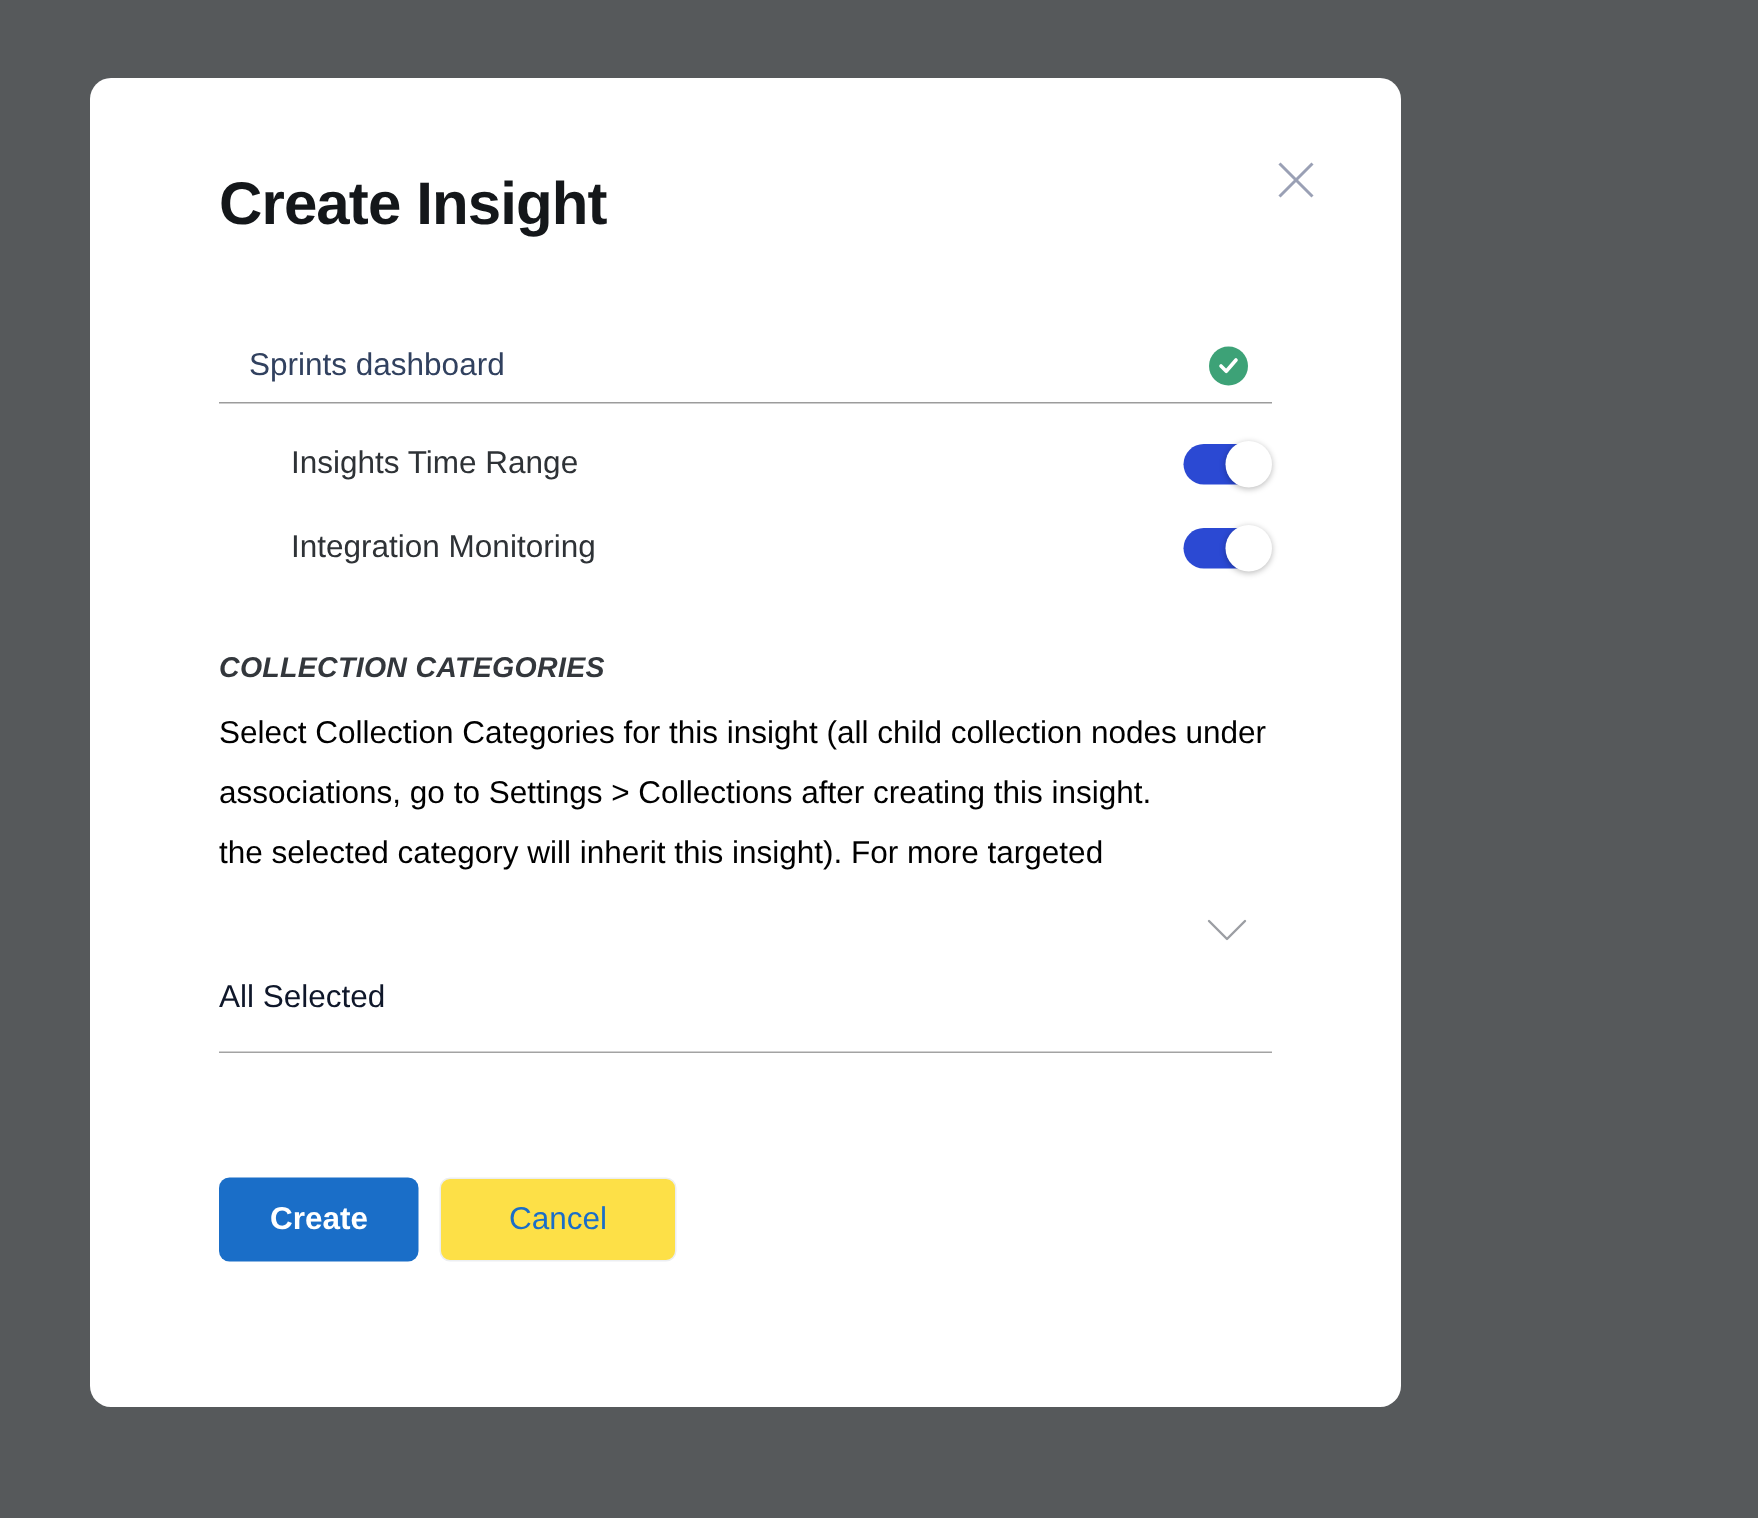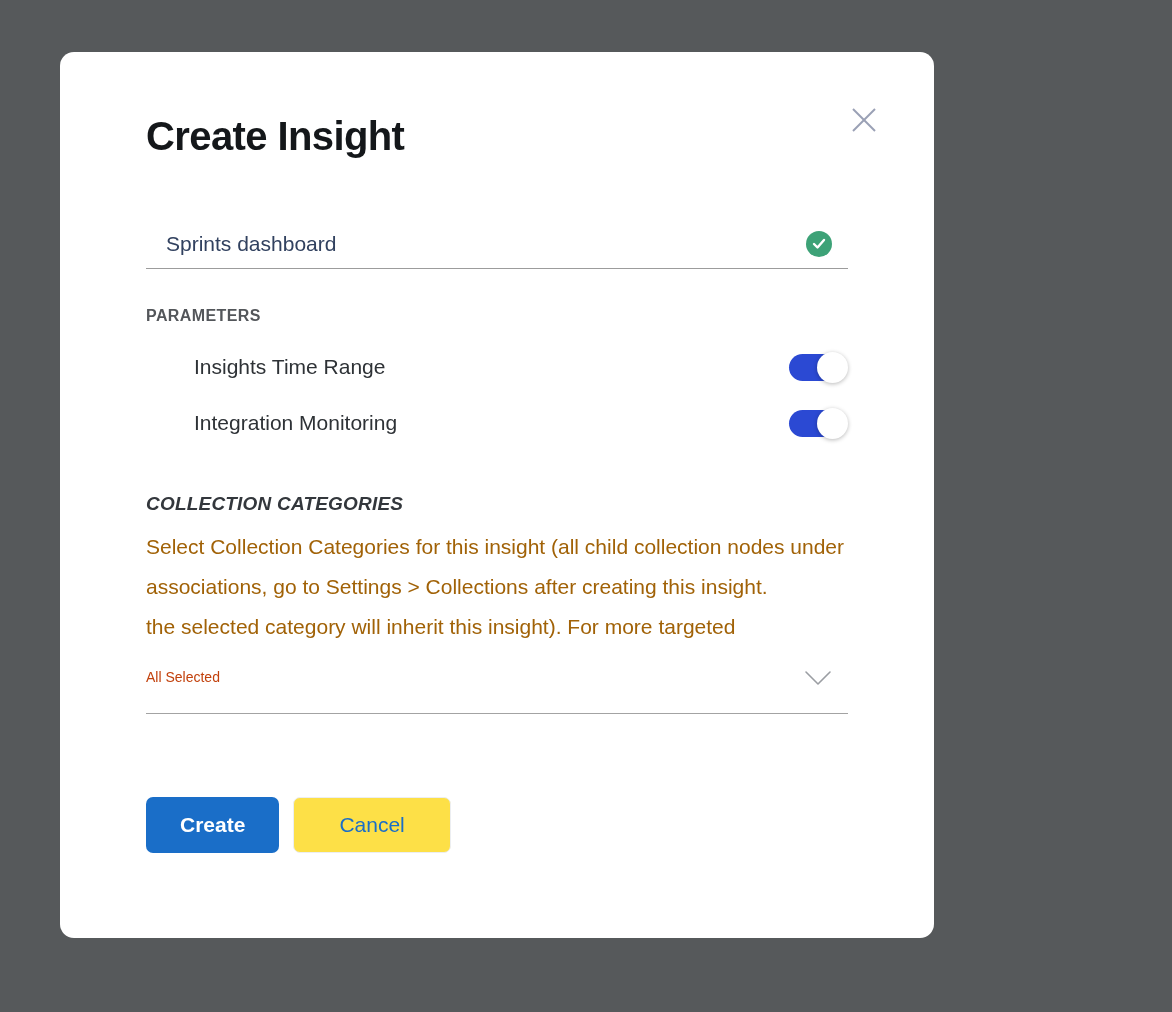"PARAMETERS" div.field-label { html: <div>PARAMETERS</div> -> none }
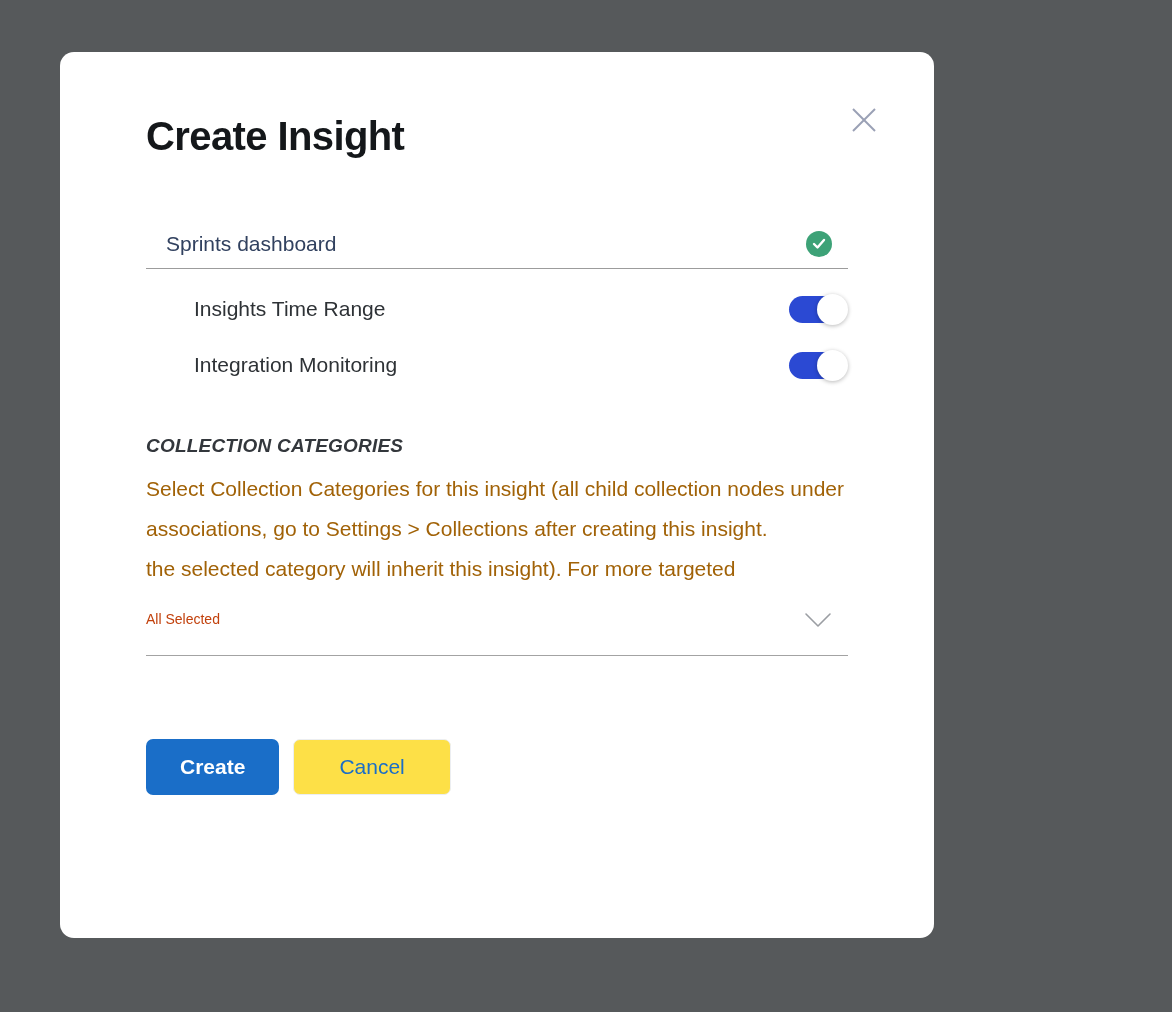"Select Collection Categories for this" .description { color: #a16207 -> #000000 }
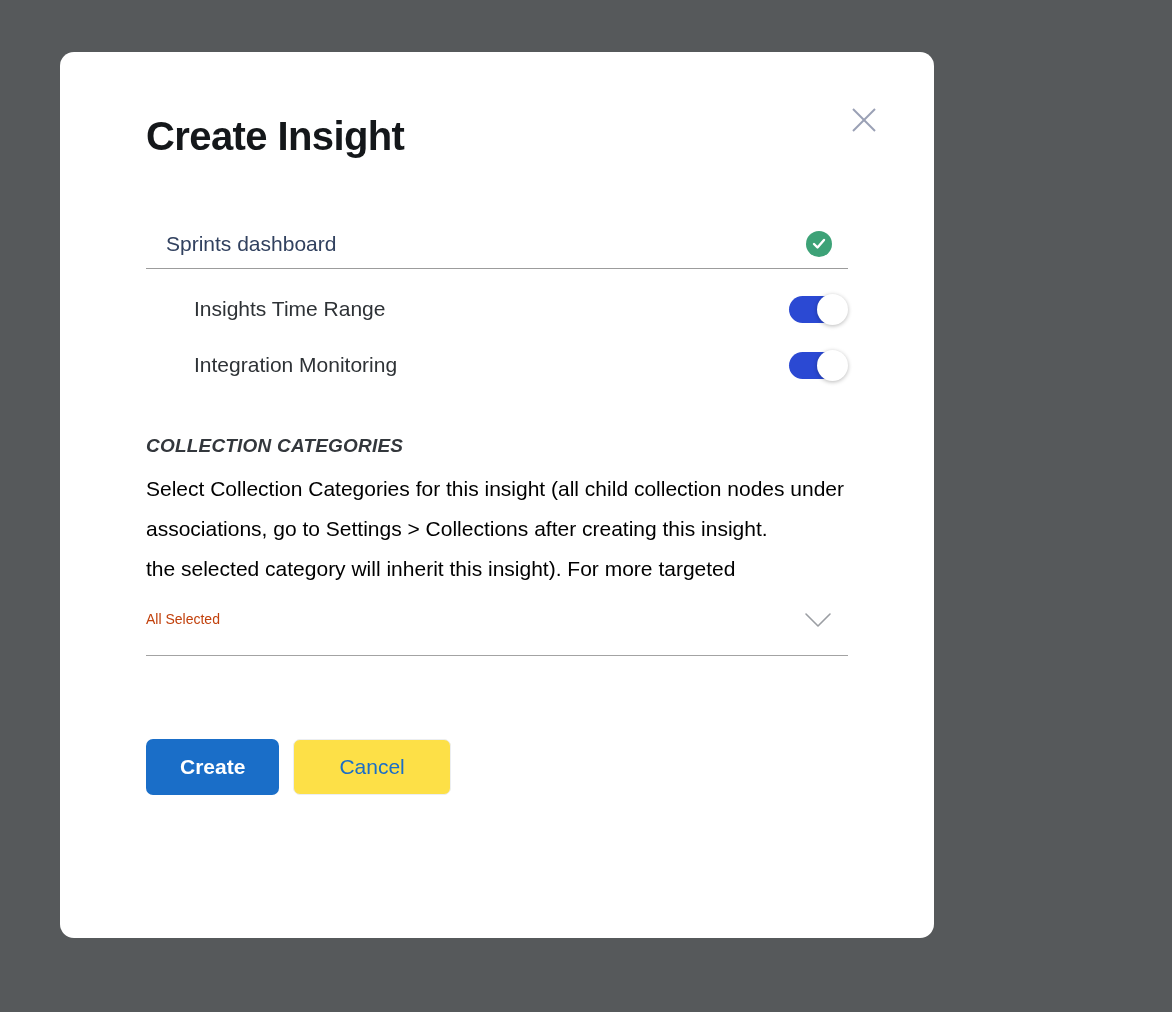"All Selected" .dropdown-value { color: #c2410c -> #0f172a; font-size: 14px -> 21px; margin-top: none -> 46px }
